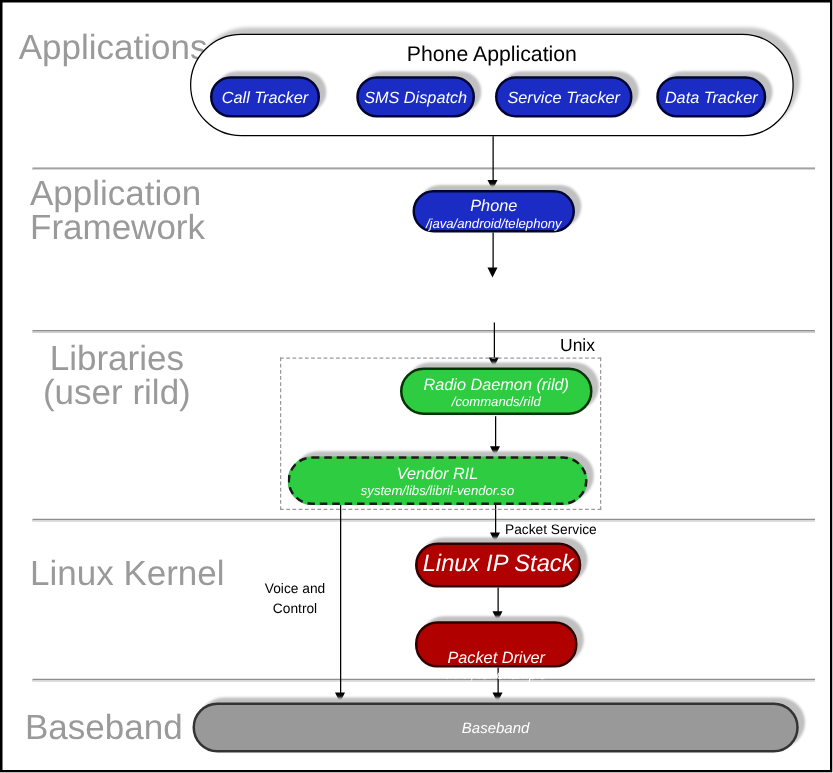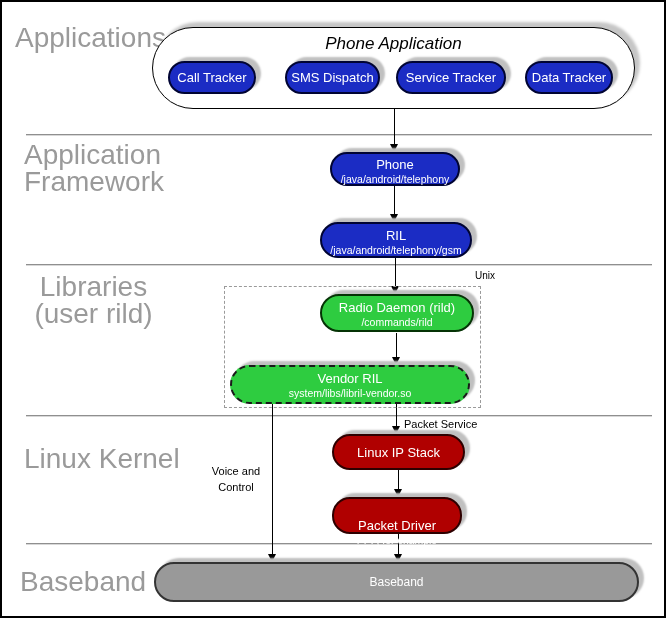"Phone Application" .app-container .title { font-style: italic -> none }
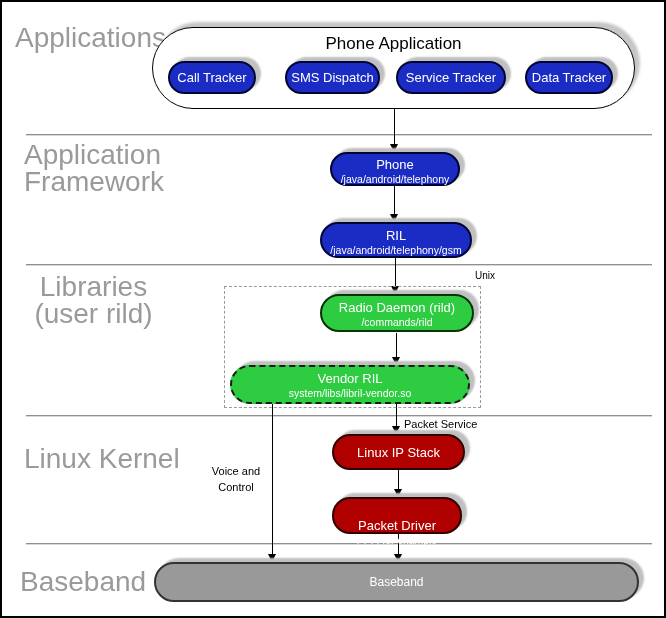"Call Tracker" .pill { font-style: none -> italic }
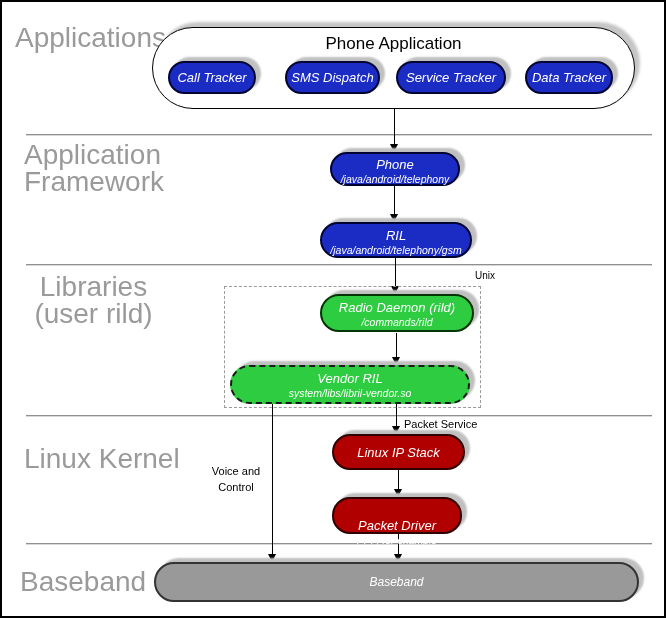"RIL" div.pill { html: <div> <div>RIL</div> <div>/java/android/telephony/gsm</div> </div> -> none }
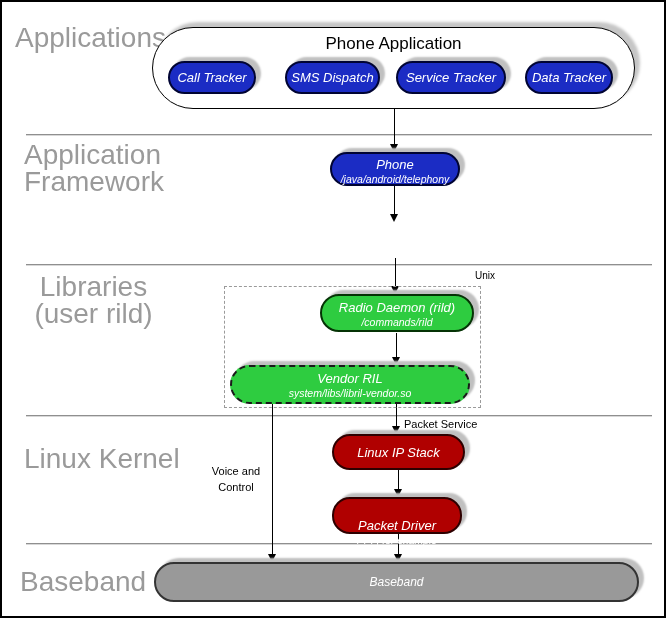"Unix" div.small-note { font-size: 10px -> 14px; left: 473px -> 446px }
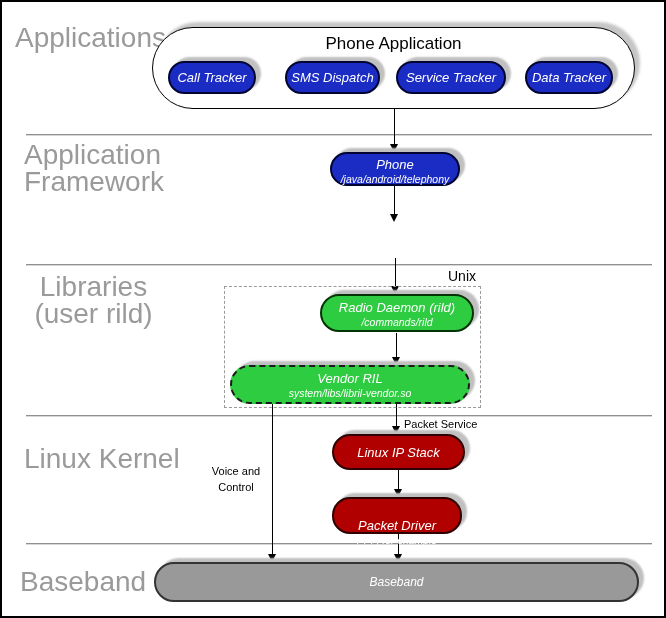"Linux IP Stack" div.pill { font-size: 13px -> 19px }
